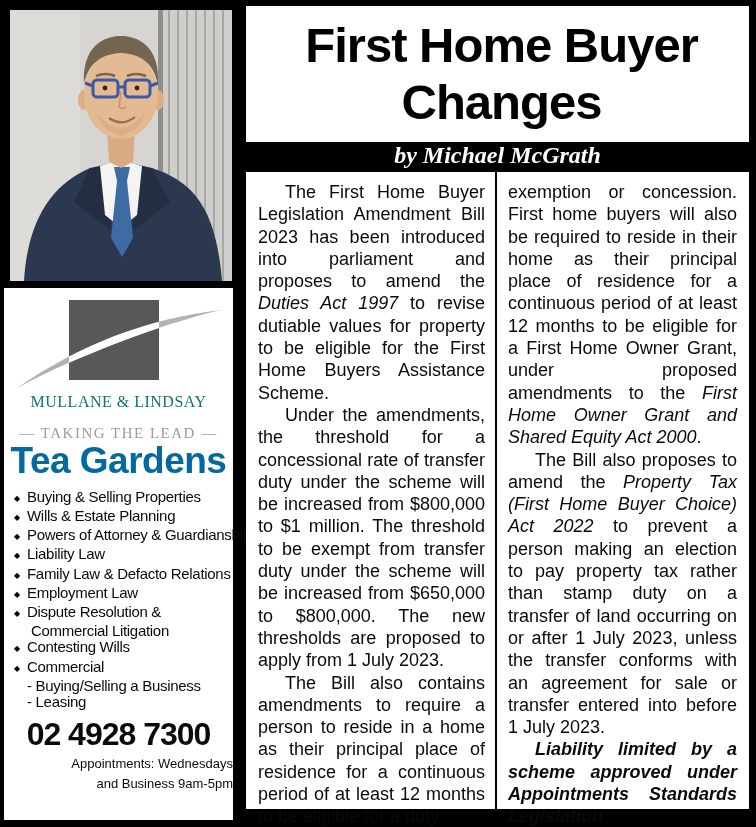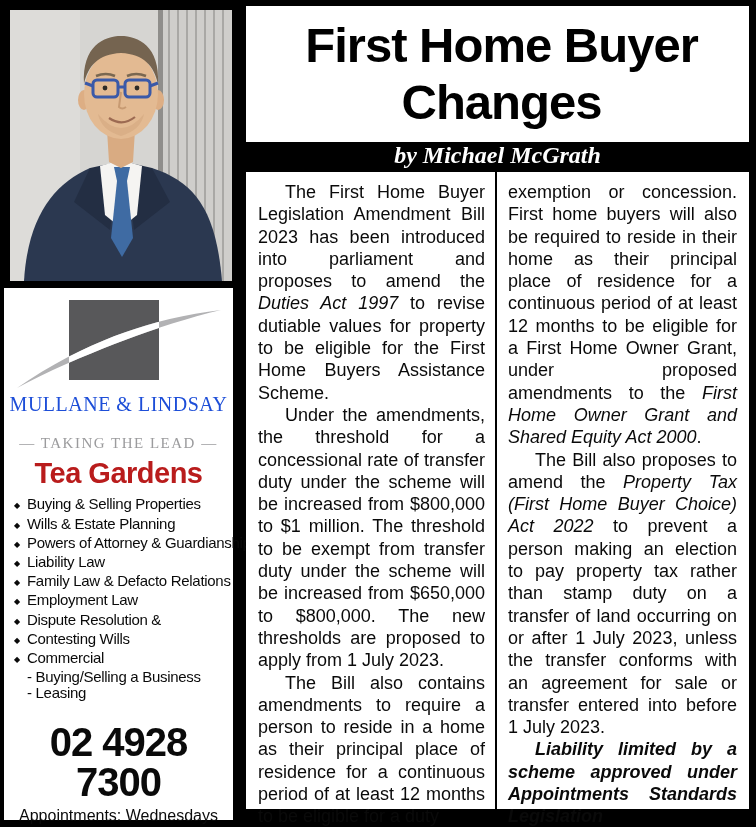"MULLANE & LINDSAY" .firm-name { color: #1d4ed8 -> #0f766e; font-size: 20px -> 16px }
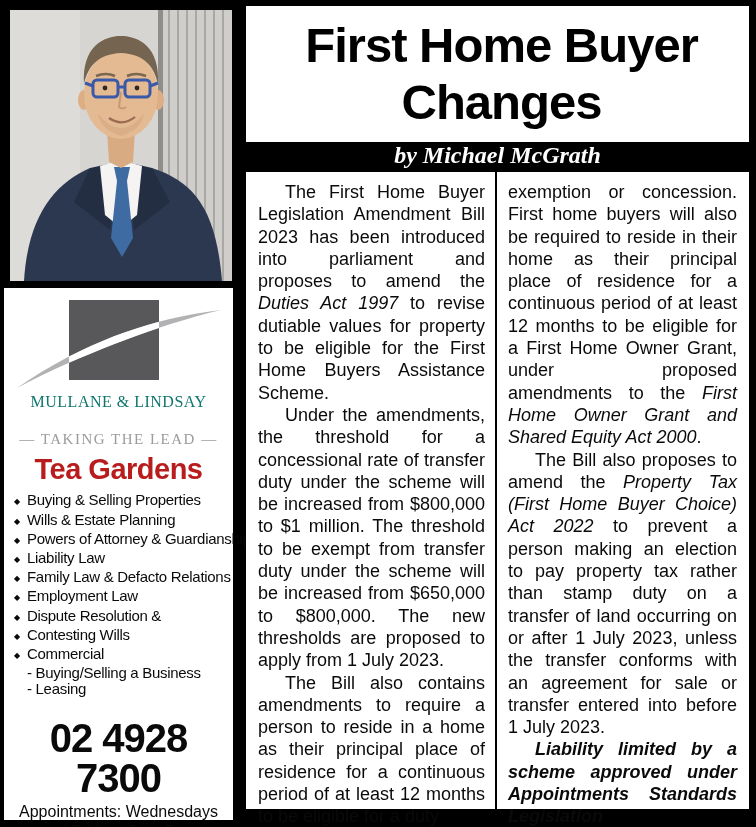"— TAKING THE LEAD —" .firm-tagline { margin-top: 20px -> 14px }
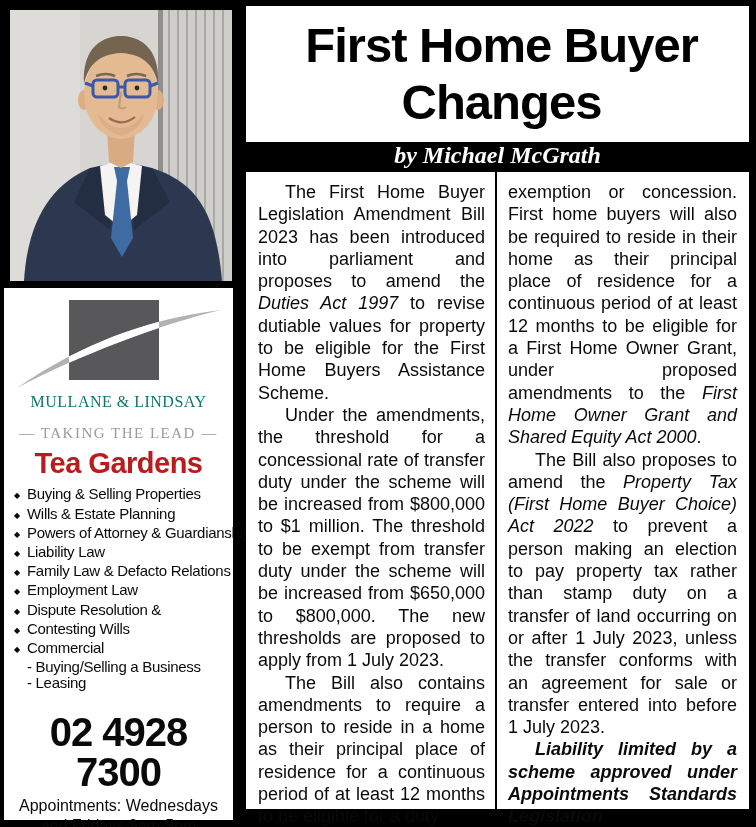"Tea Gardens" .location-heading { color: #b91c1c -> #0369a1; font-size: 29px -> 37px; margin-top: 6px -> none }
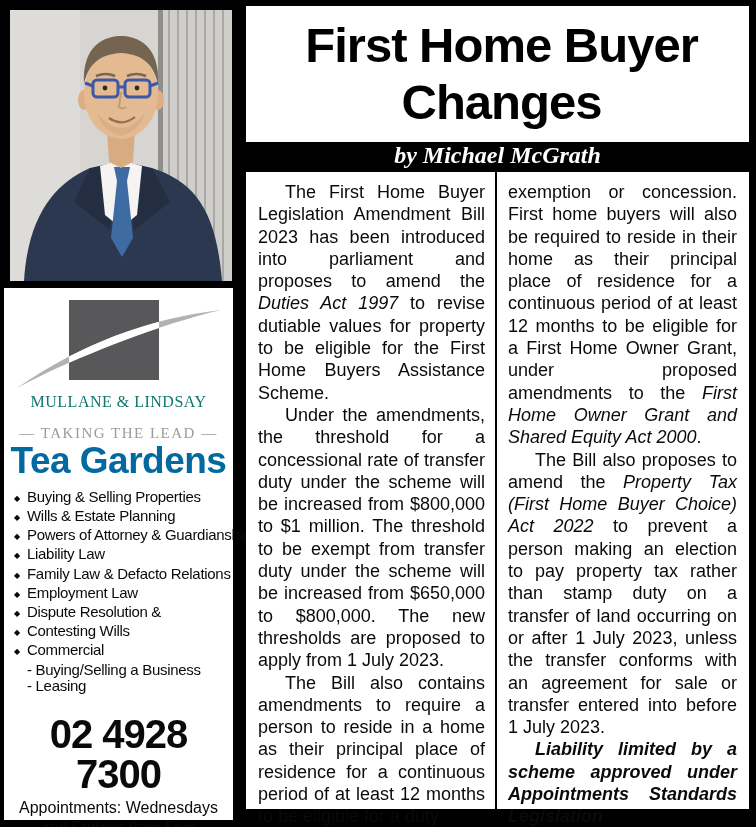"Commercial Litigation" div.svc { html: none -> <div> <span>Commercial Litigation</span> </div> }
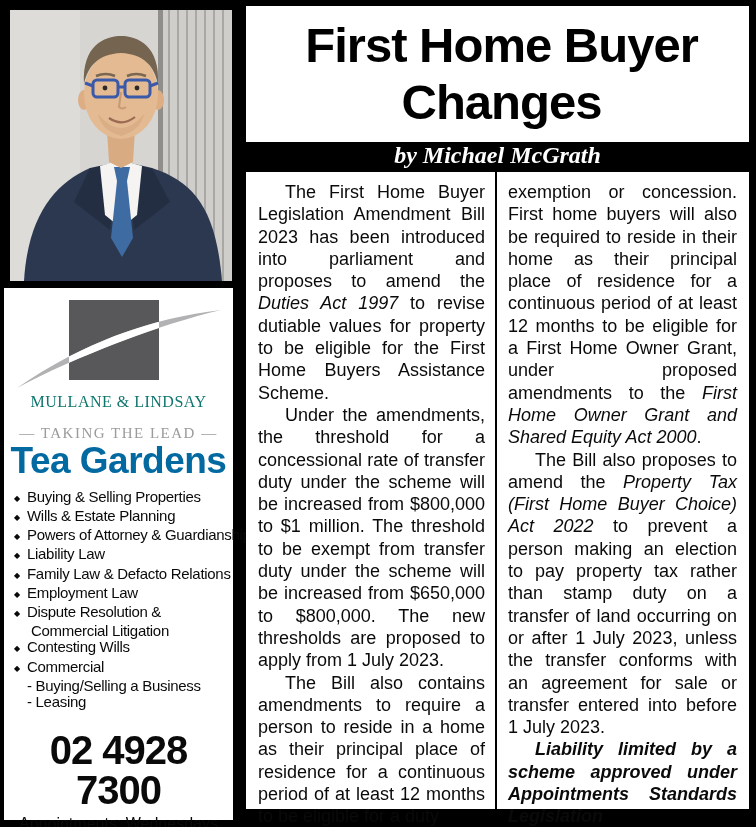"02 4928 7300" .phone { font-size: 40px -> 32px; margin-top: 20px -> 8px }
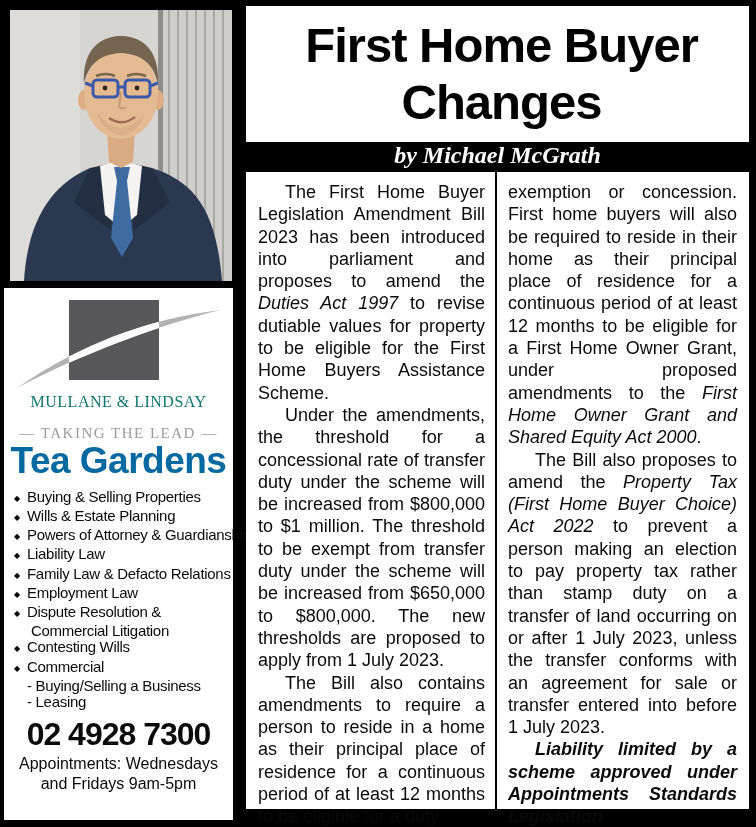"Appointments: Wednesdays" .appointments { font-size: 16px -> 13px; text-align: center -> right }
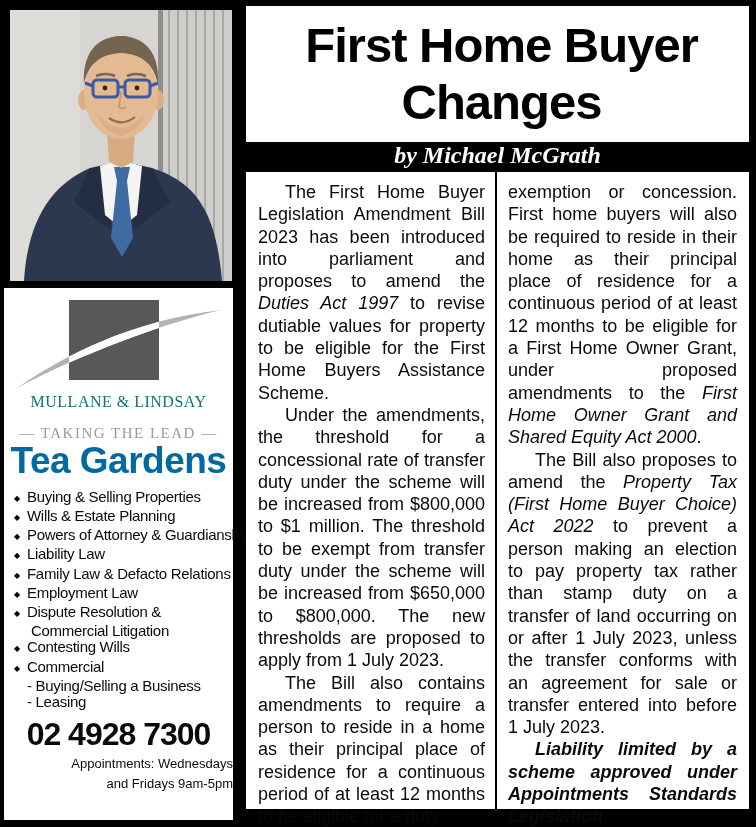"and Fridays 9am-5pm" div { text: Fridays -> Business }
